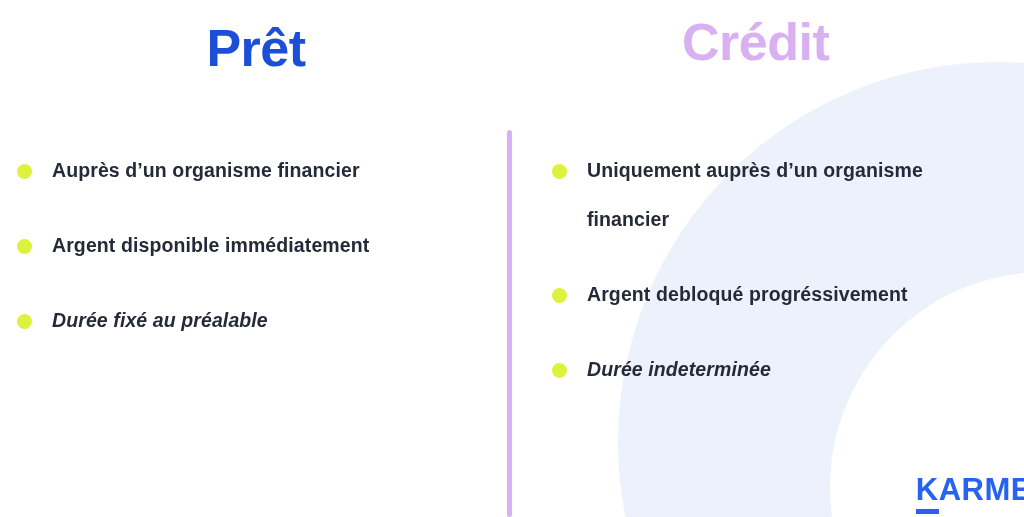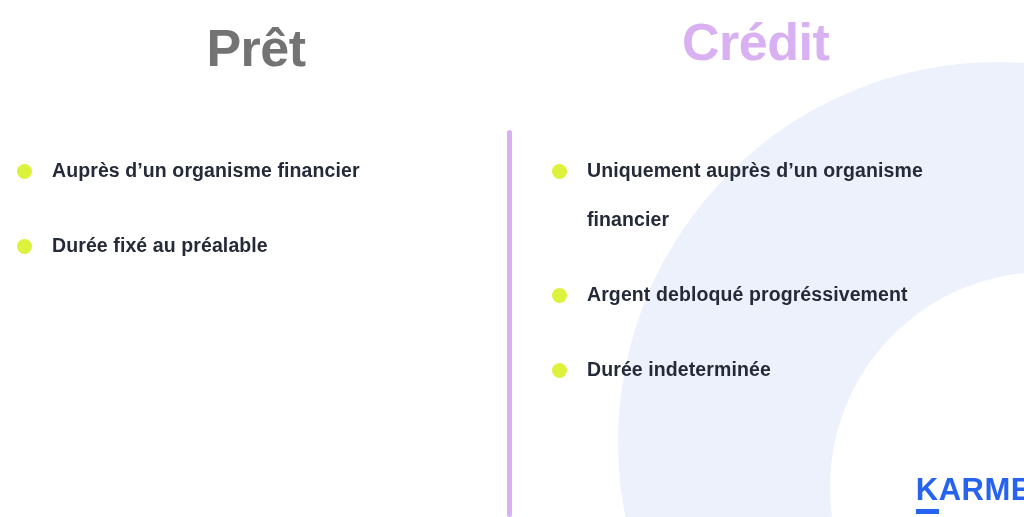"Prêt" .column.left .col-title { color: #737373 -> #1d4ed8 }
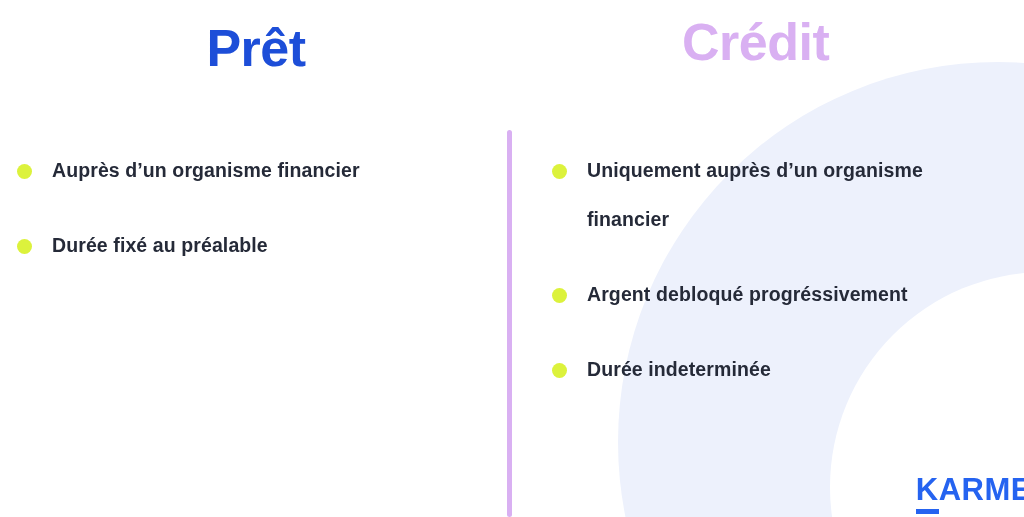"Argent disponible immédiatement" li.bullet-item { html: none -> <li> <span></span> <span>Argent disponible immédiatement</span> </li> }
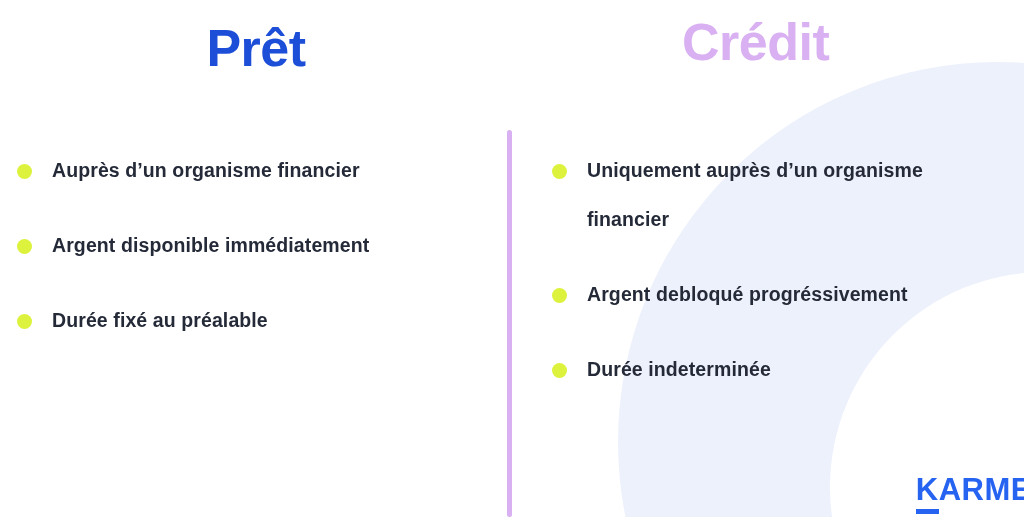"Durée fixé au préalable" .bullet-item:last-child { font-style: none -> italic }
